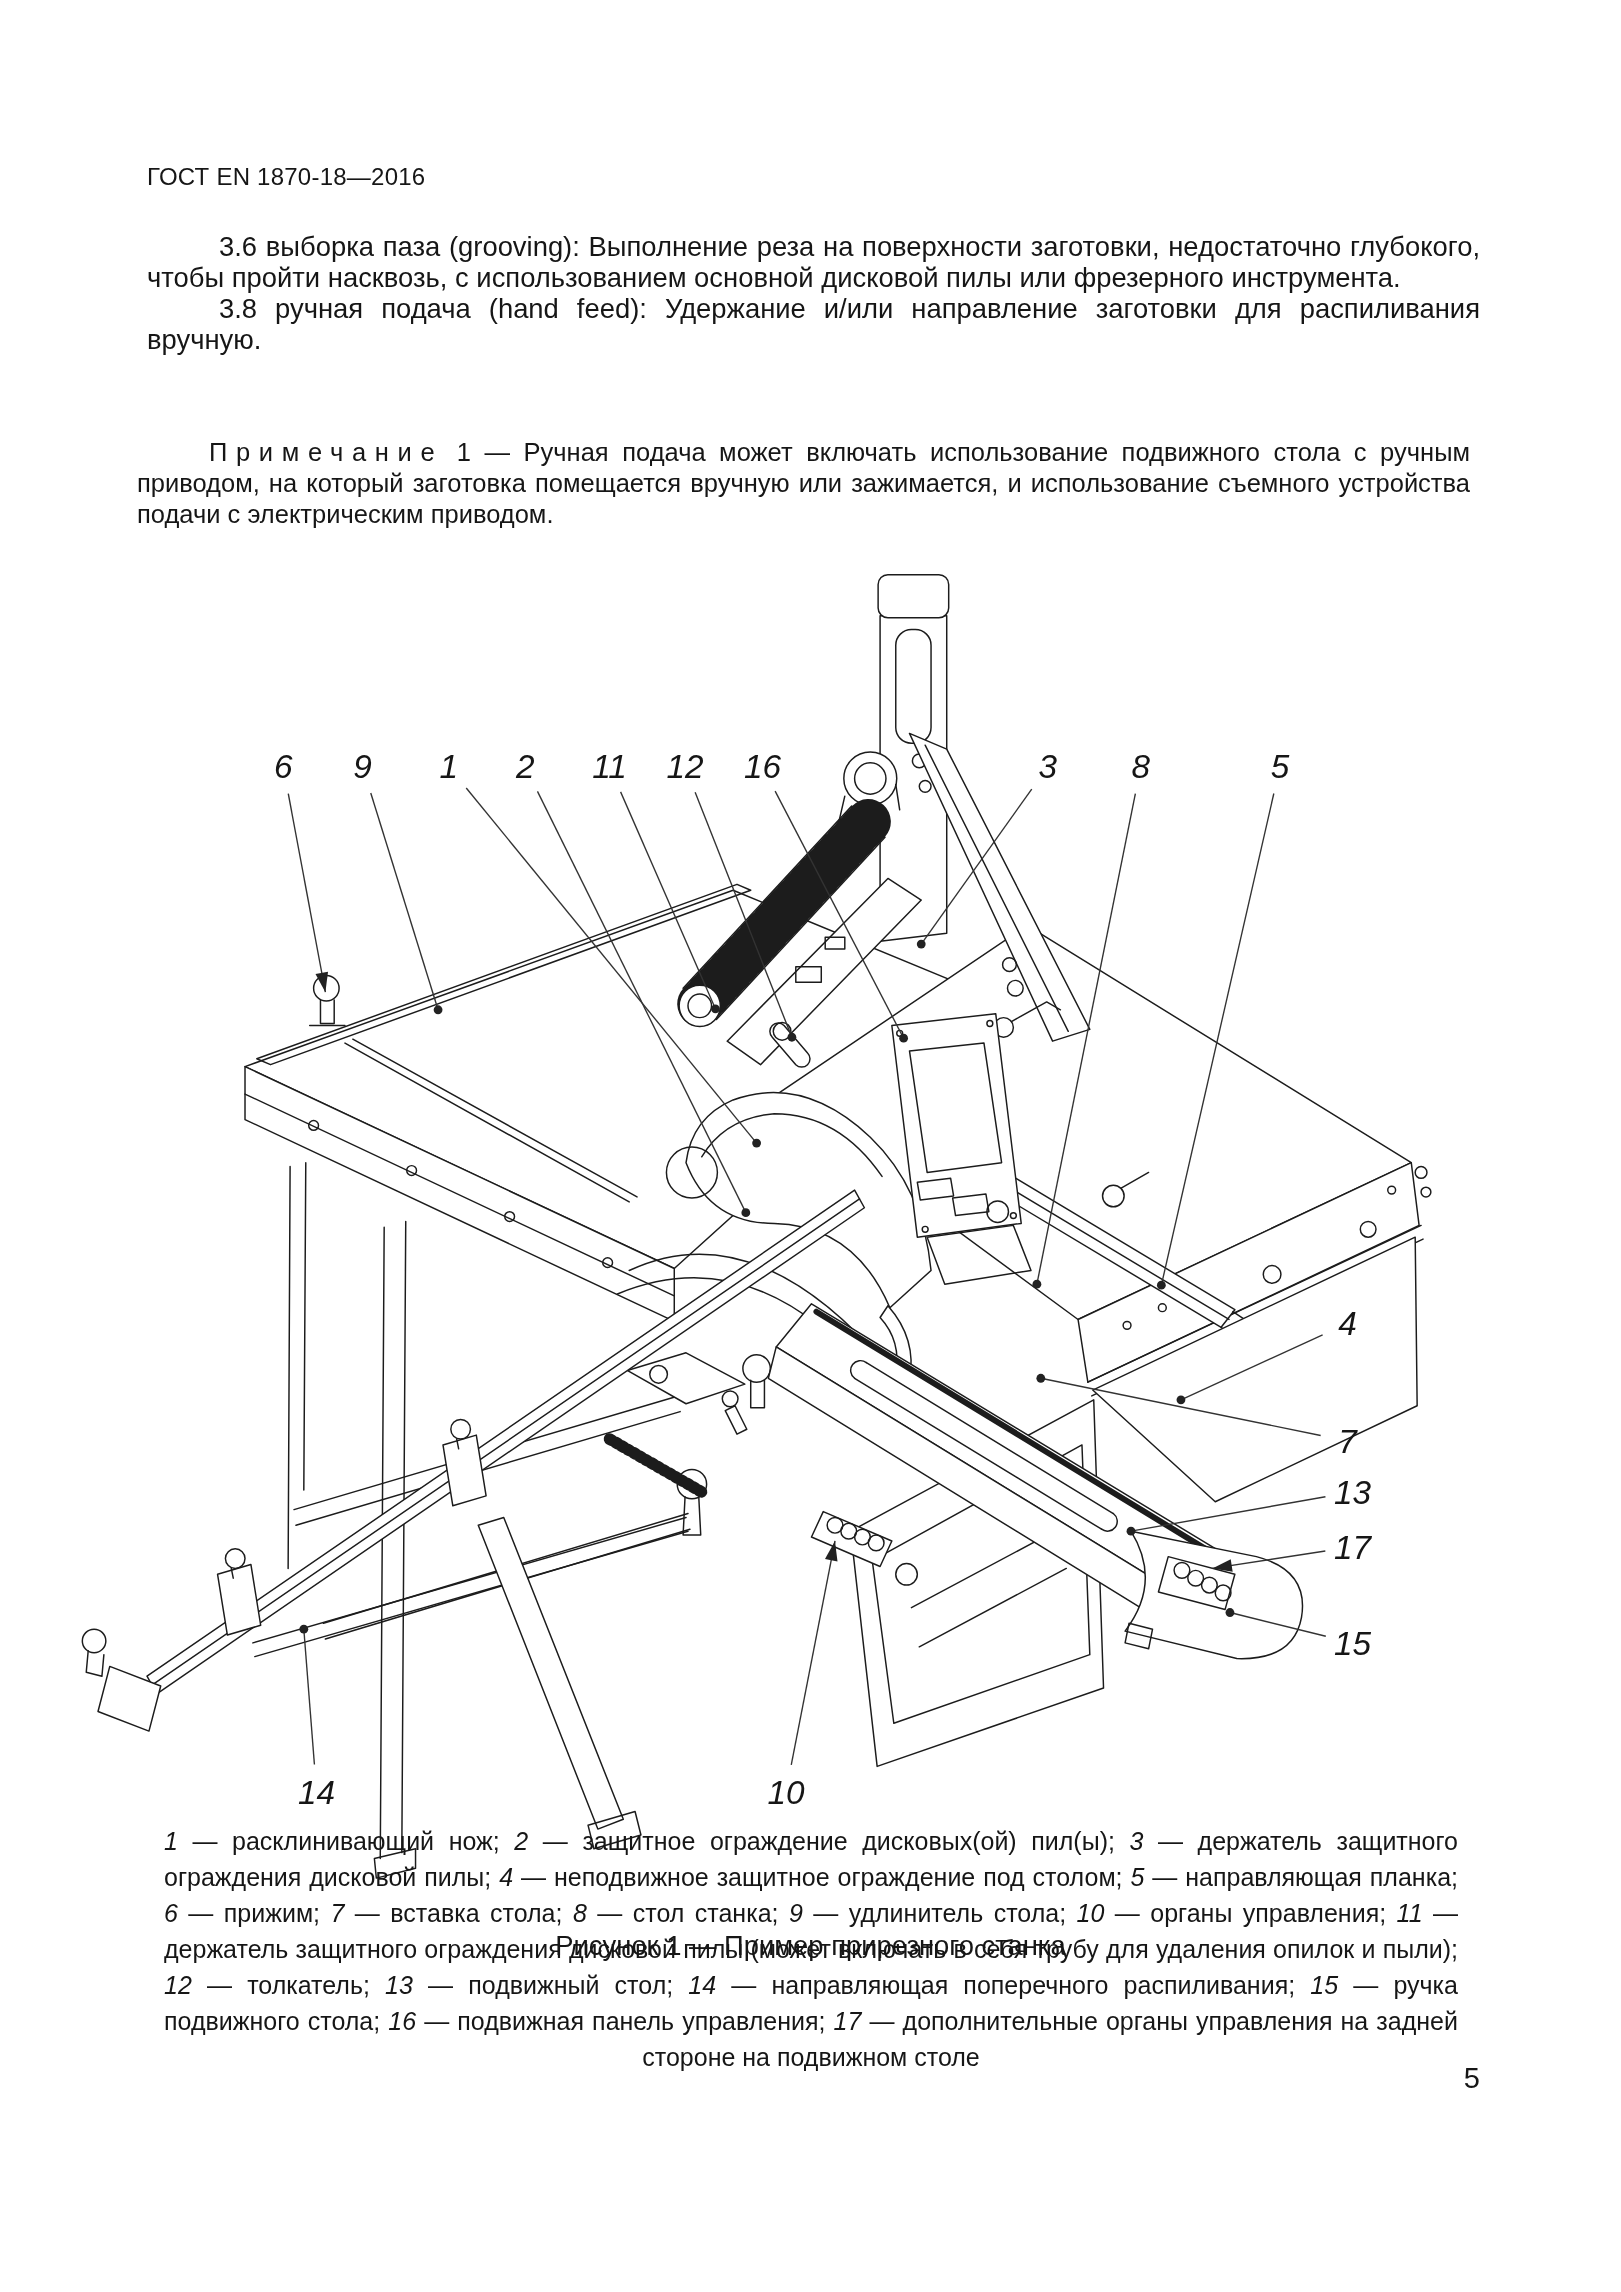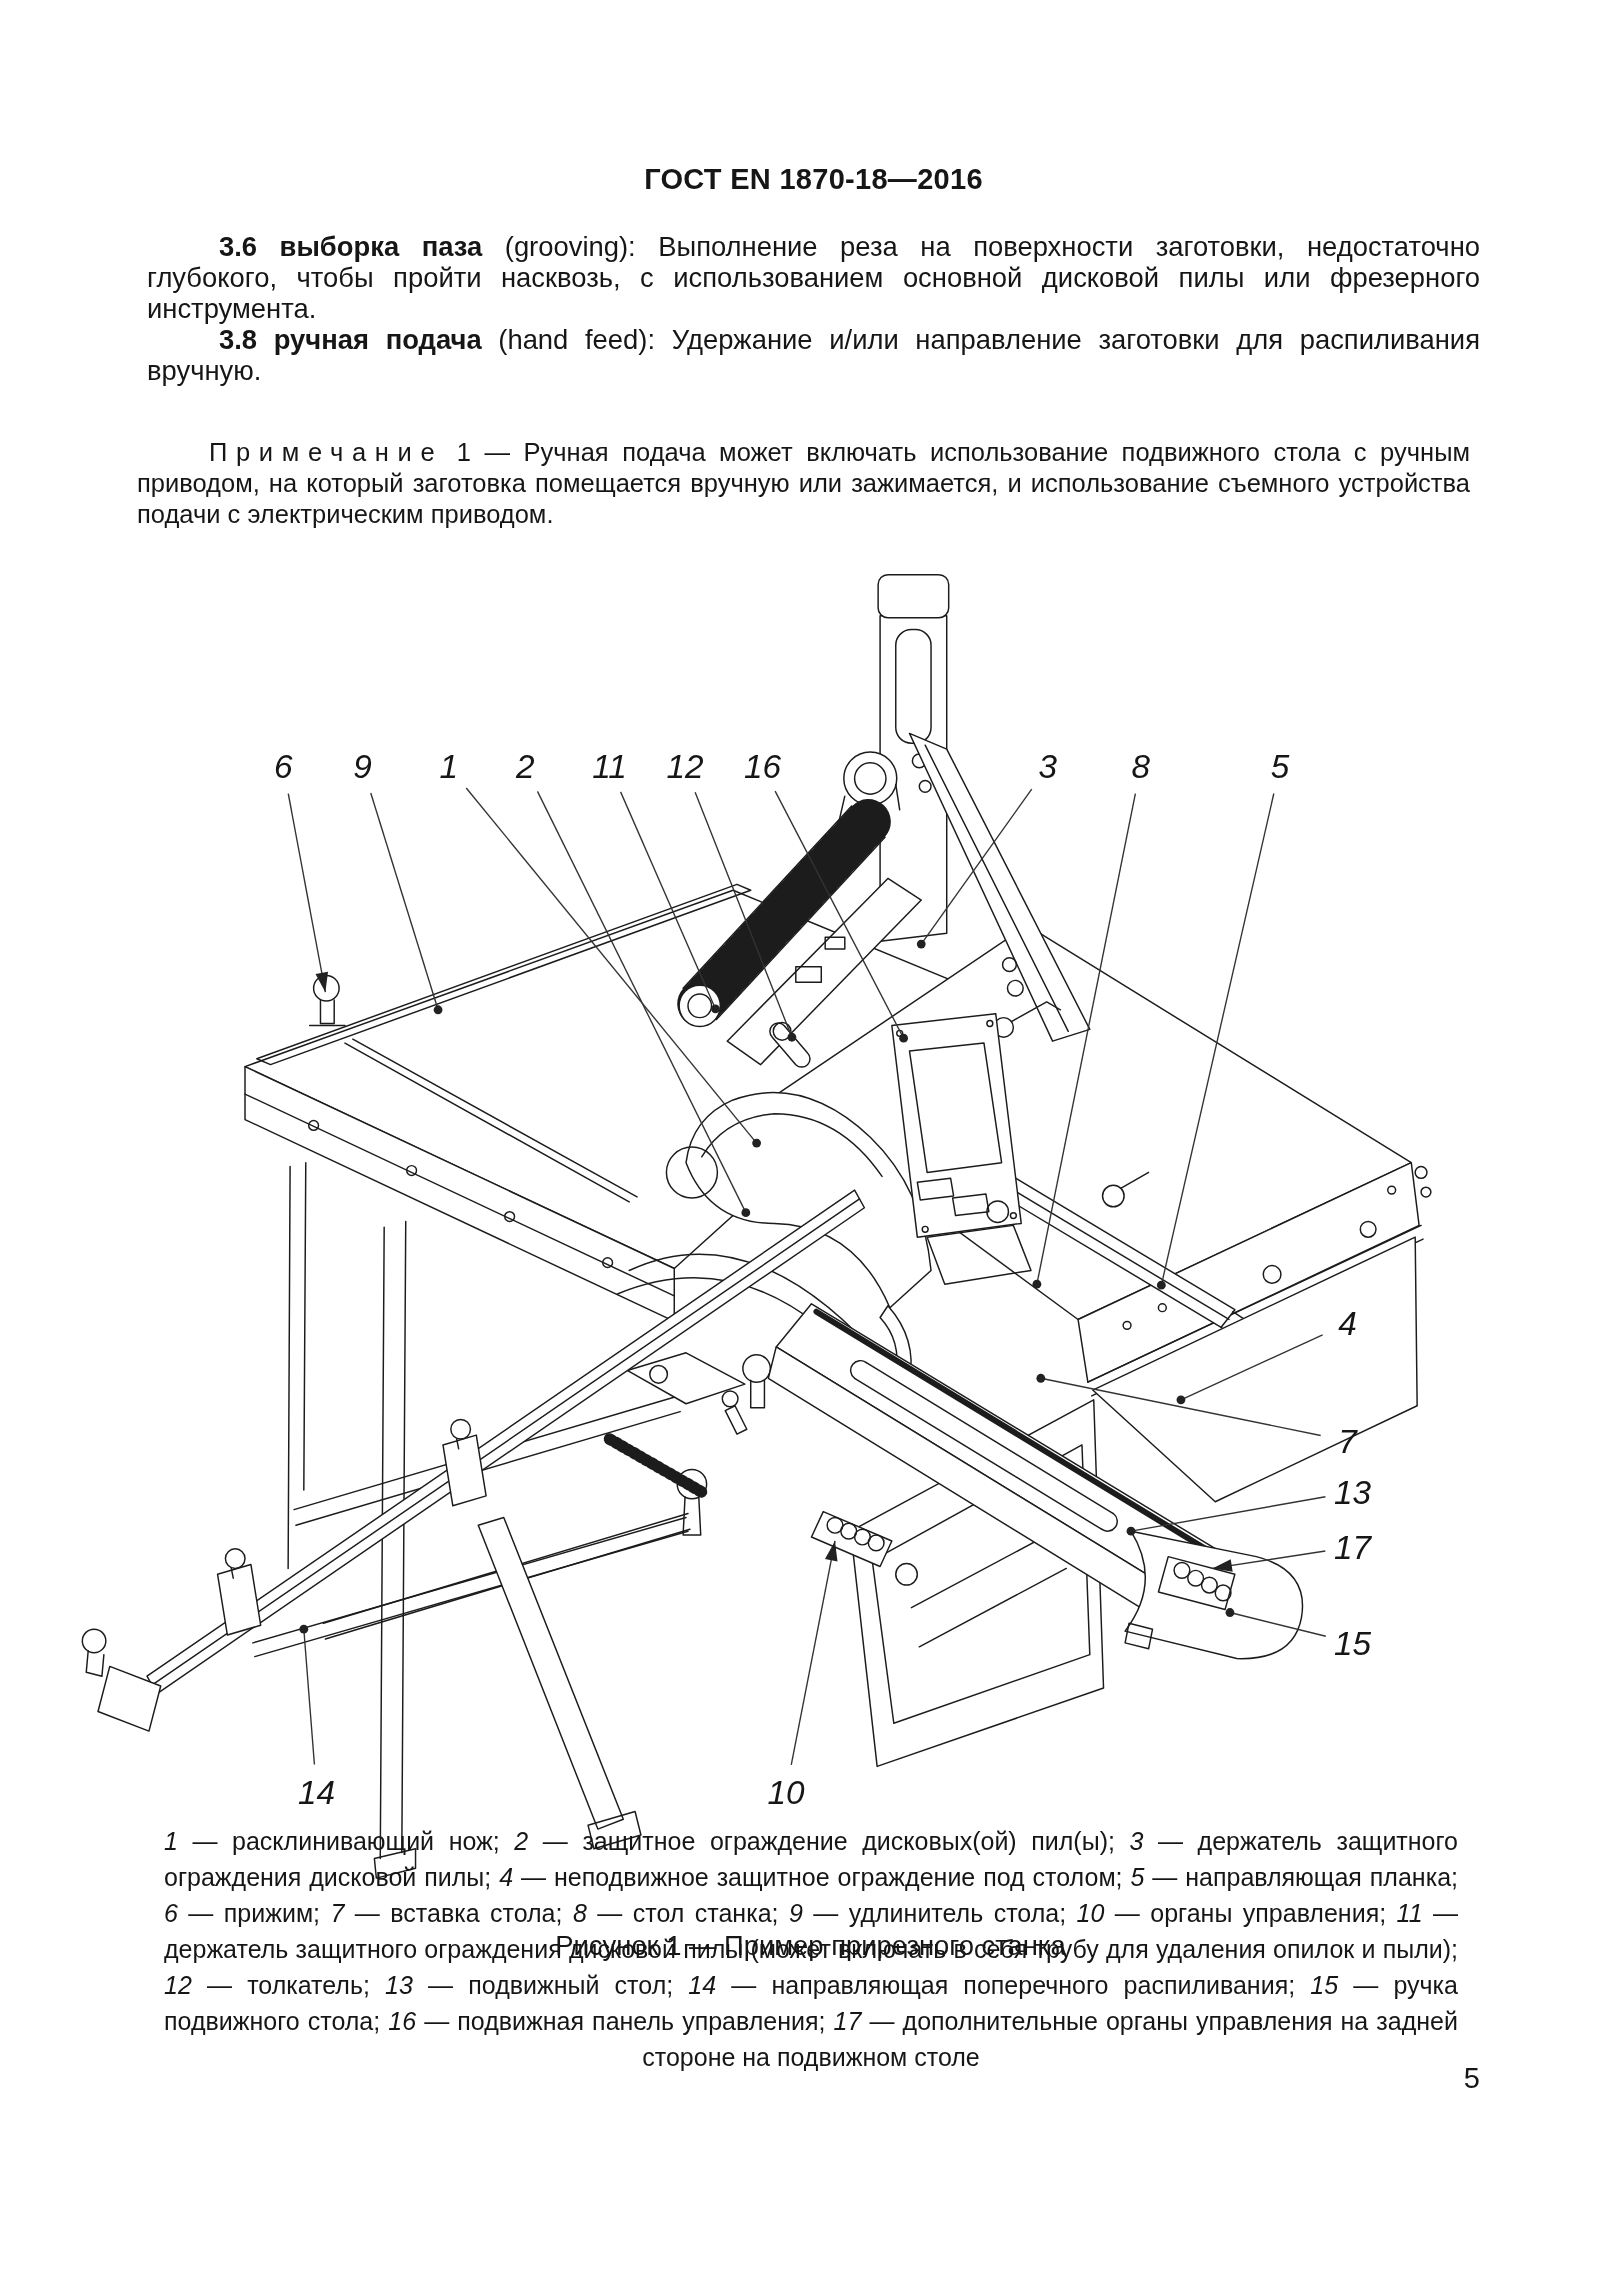"ГОСТ EN 1870-18—2016" .doc-code { font-size: 29px -> 24px; font-weight: bold -> normal; text-align: center -> left }
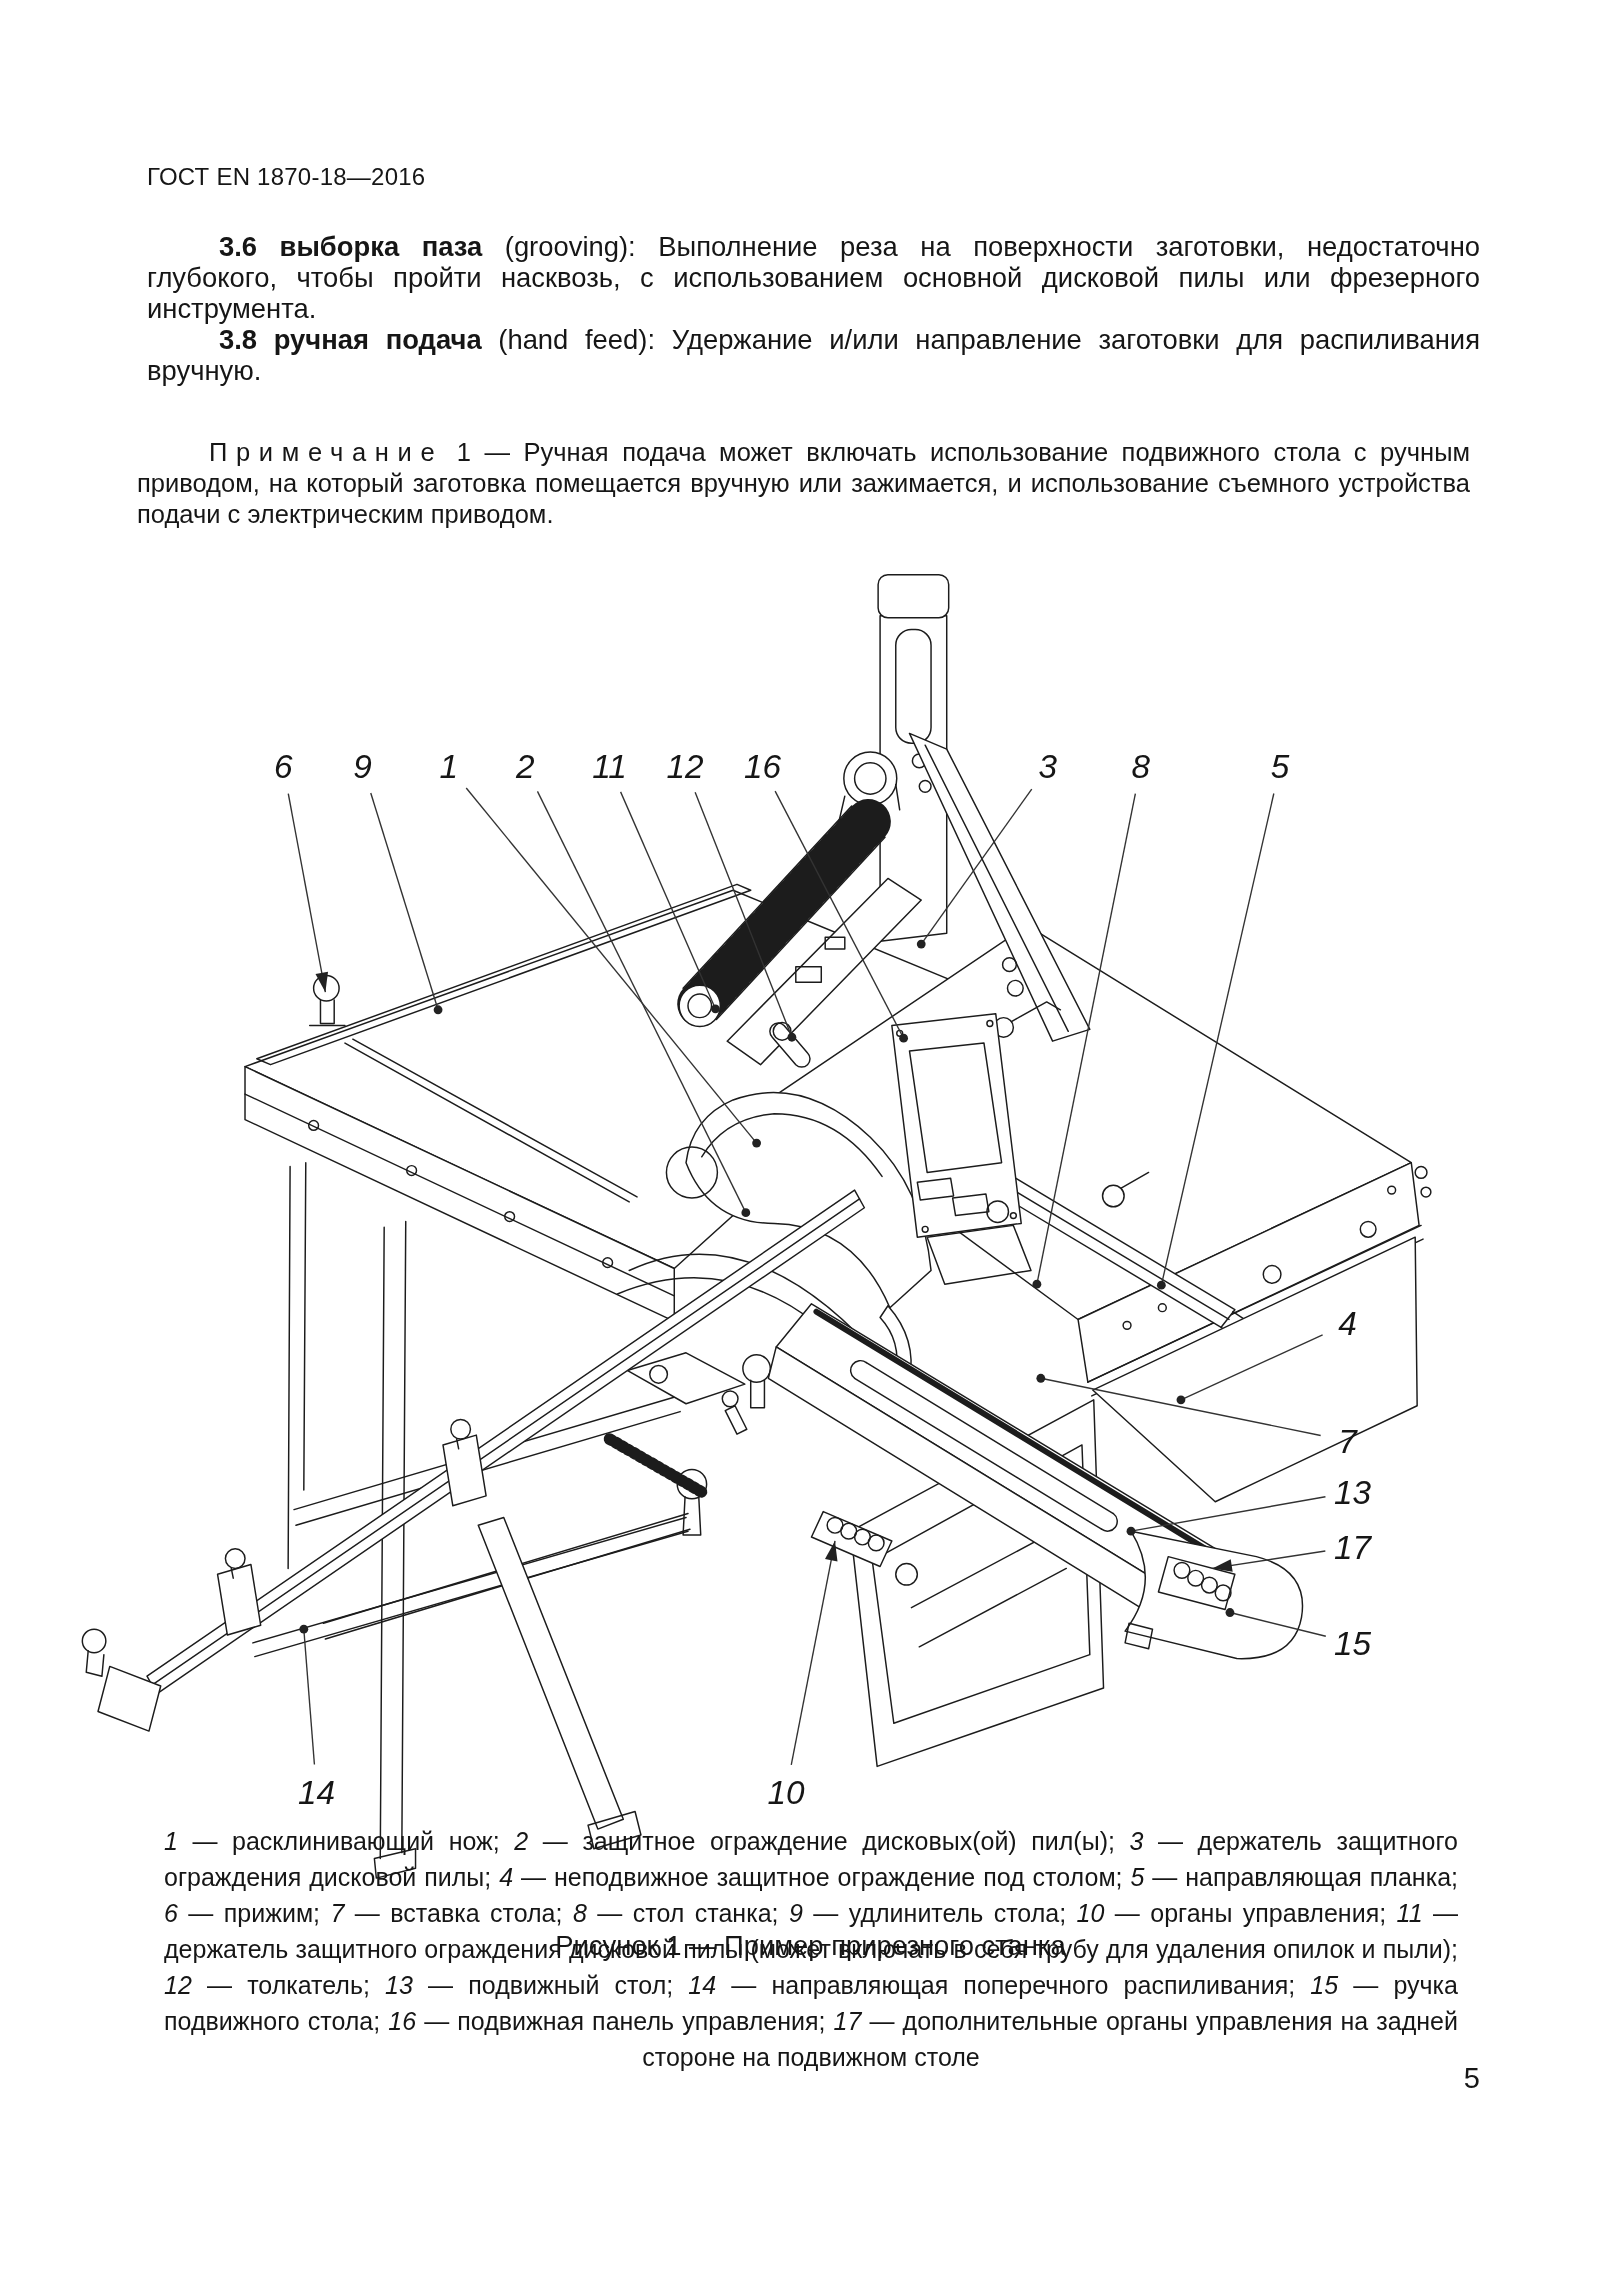"3.6 выборка паза" .bodytext b { font-weight: bold -> normal }
